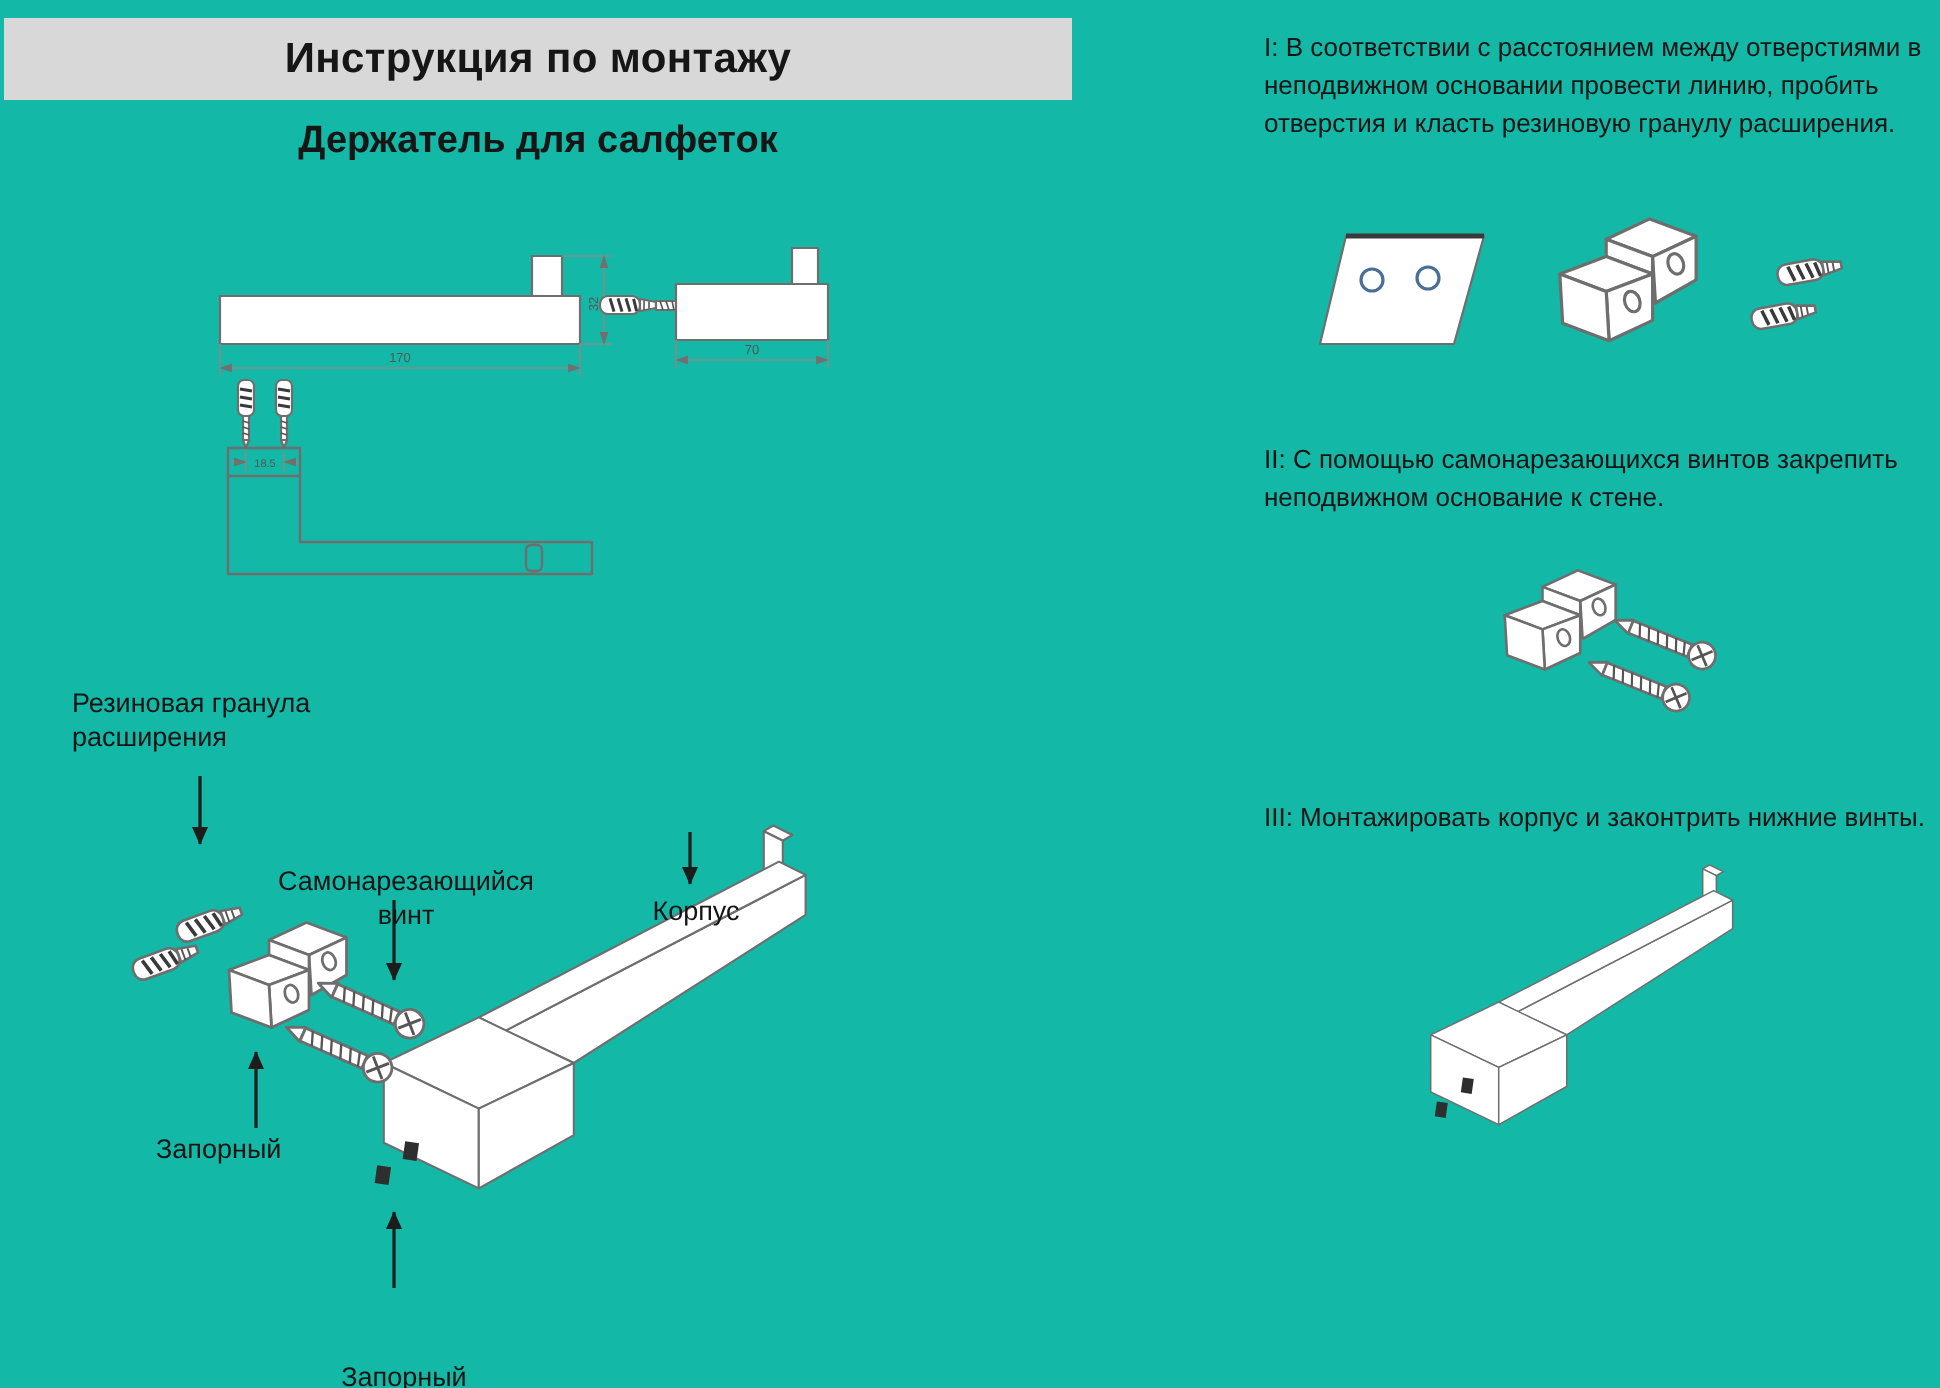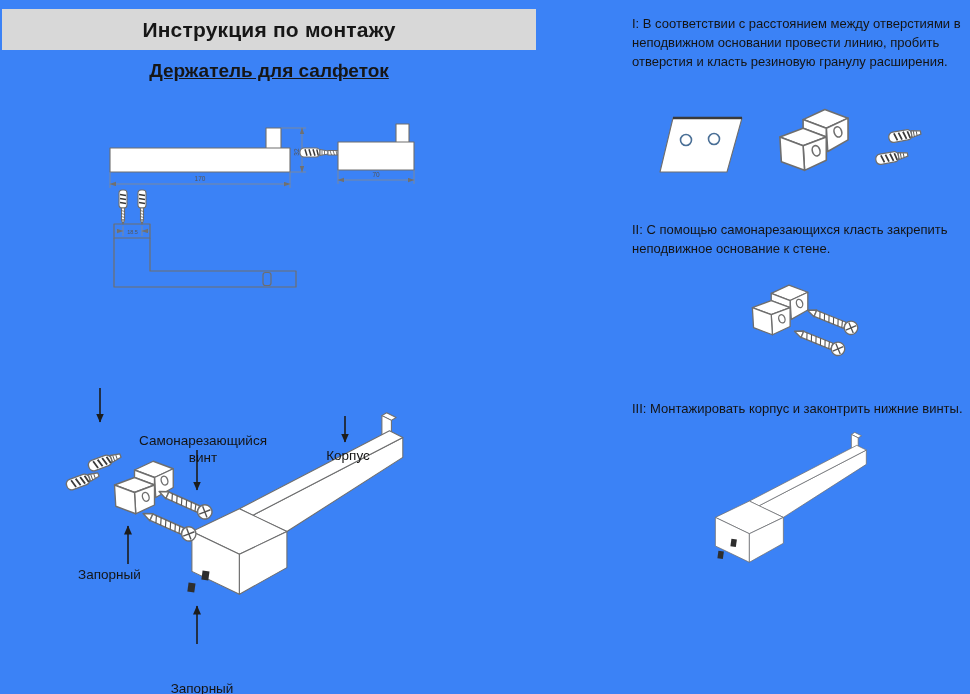"Инструкция по монтажу" .page { background: #3b82f6 -> #14b8a6 }
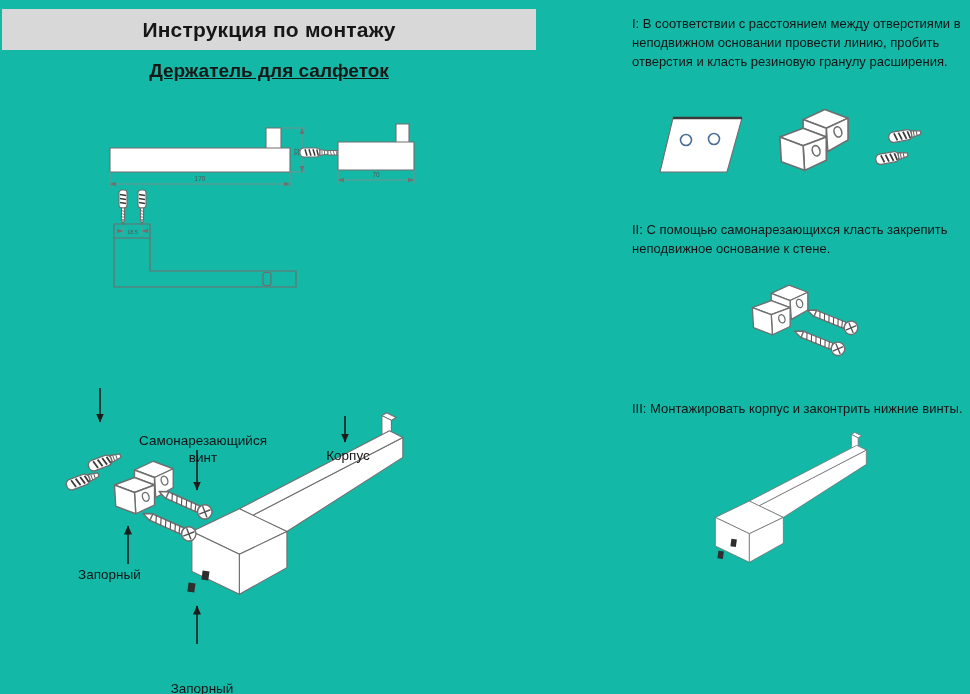"Держатель для салфеток" .subtitle { text-decoration: underline -> none }
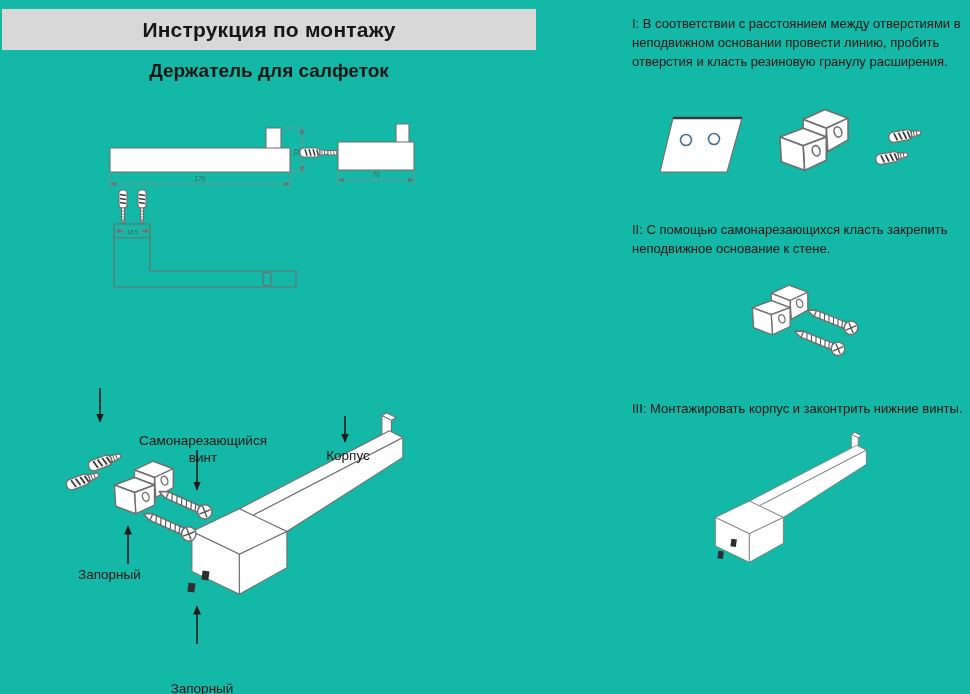"II: С помощью самонарезающихся класть" div.step-text { text: класть закрепить неподвижное -> винтов закрепить неподвижном }
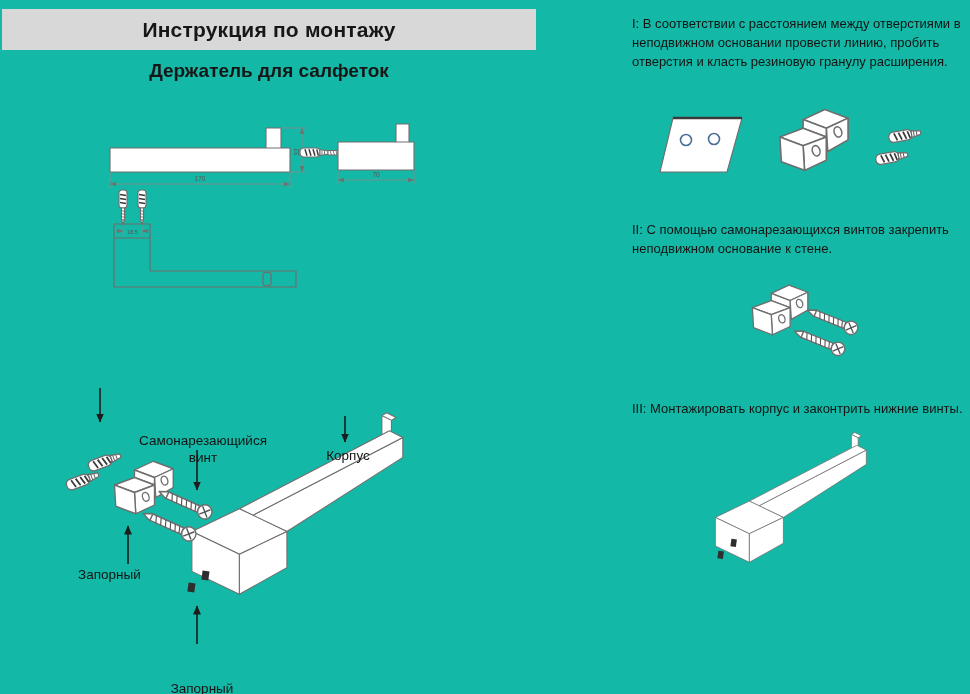"Резиновая гранула расширения" div.part-label { html: none -> <div>Резиновая гранула расширения</div> }
